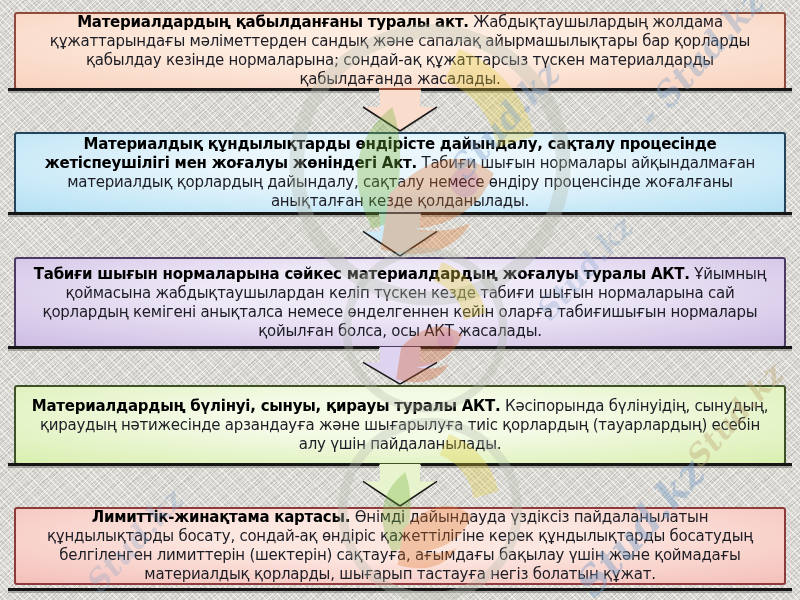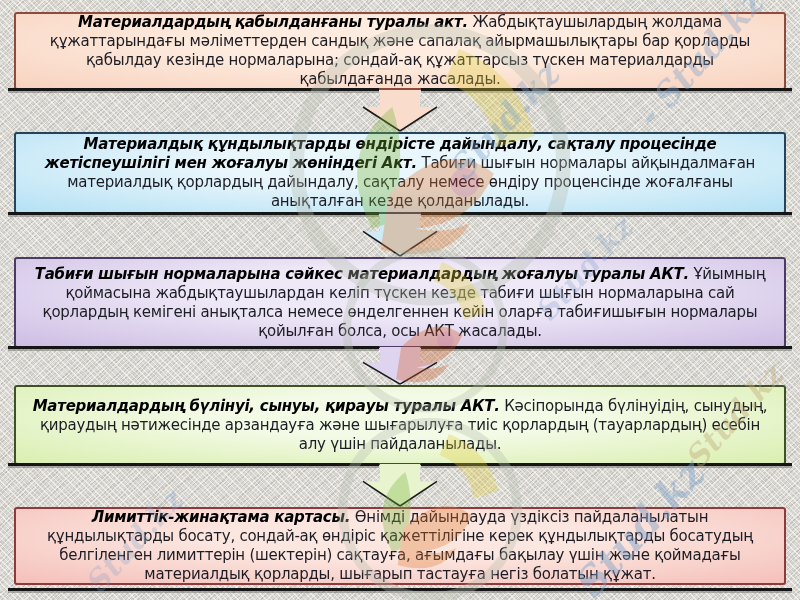"Материалдардың қабылданғаны туралы акт." .lead { font-style: italic -> none }
